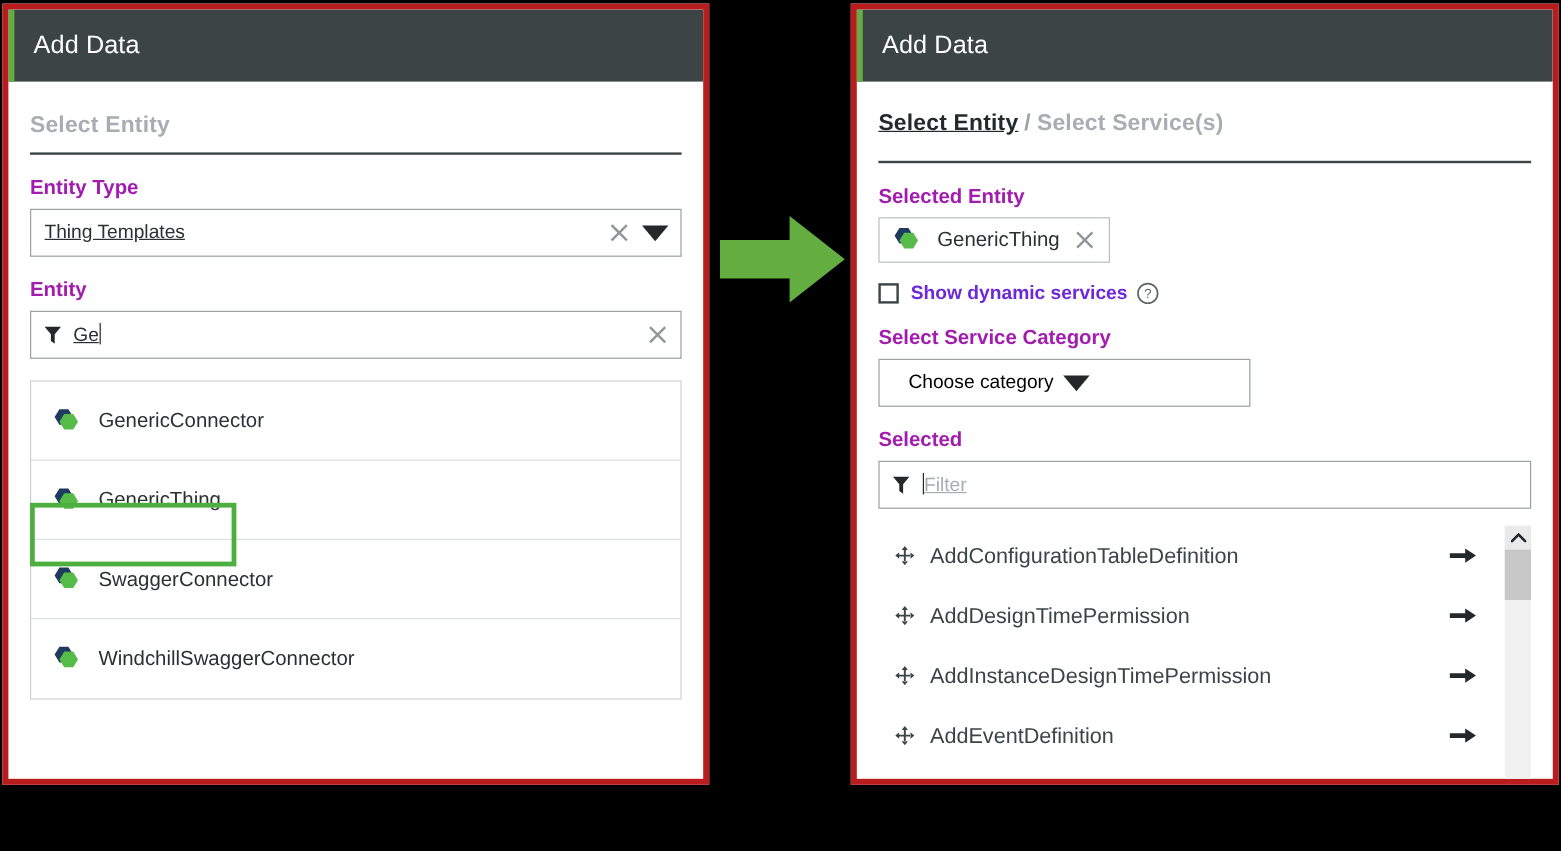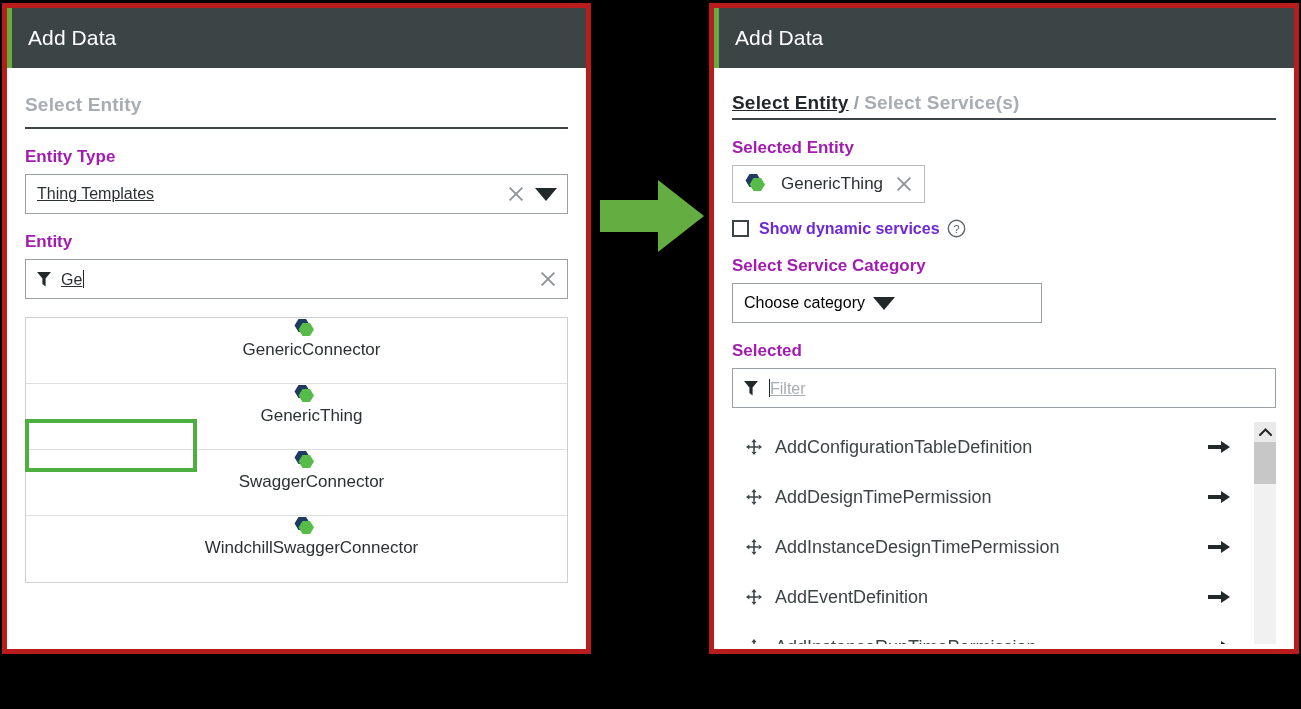"Select Entity / Select Service(s)" .breadcrumb { padding-bottom: 4px -> 20px }
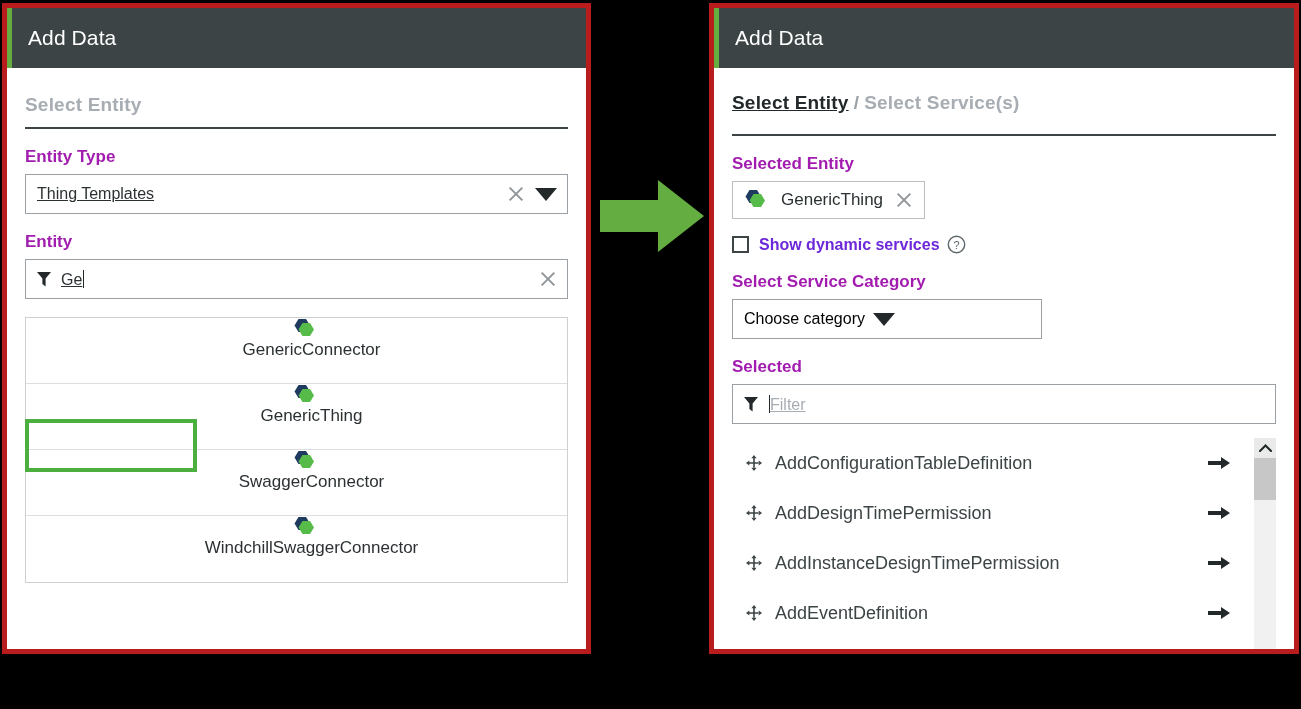"Choose category" .select-box { padding: 0 10px 0 11px -> 0 10px 0 24px }
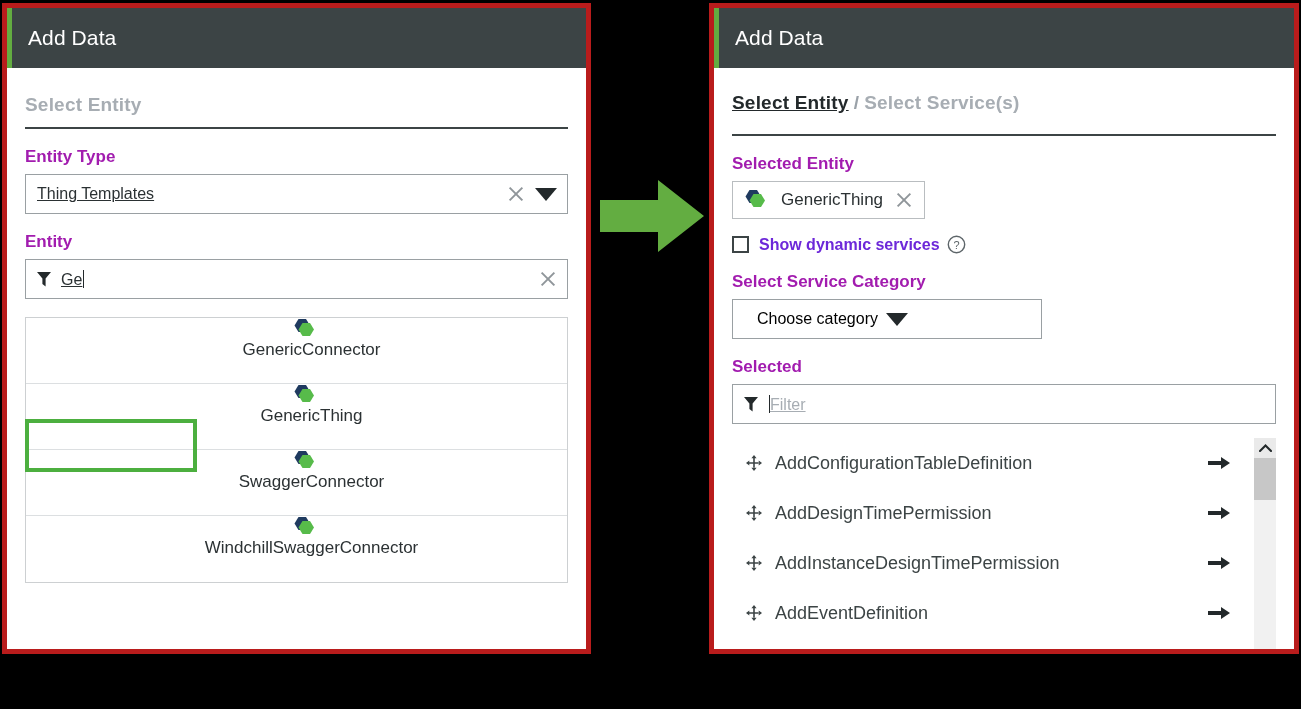"GenericConnector" .result-row { flex-direction: column -> none }
